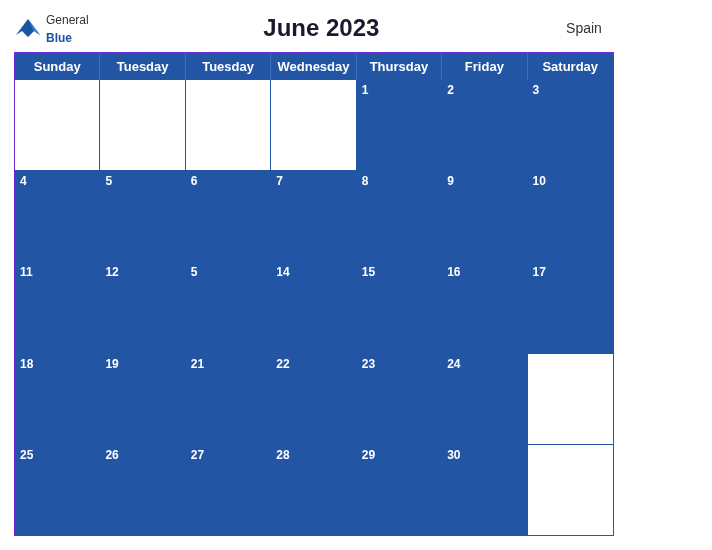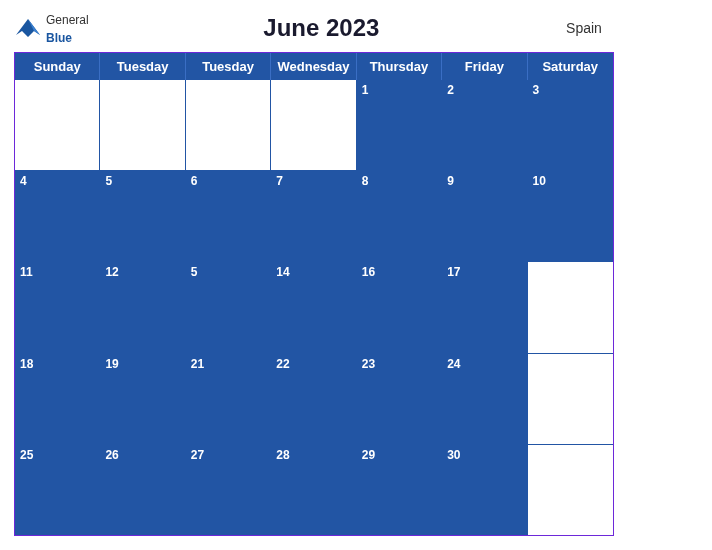"15" div.day-cell { html: none -> <div> <div>15</div> </div> }
